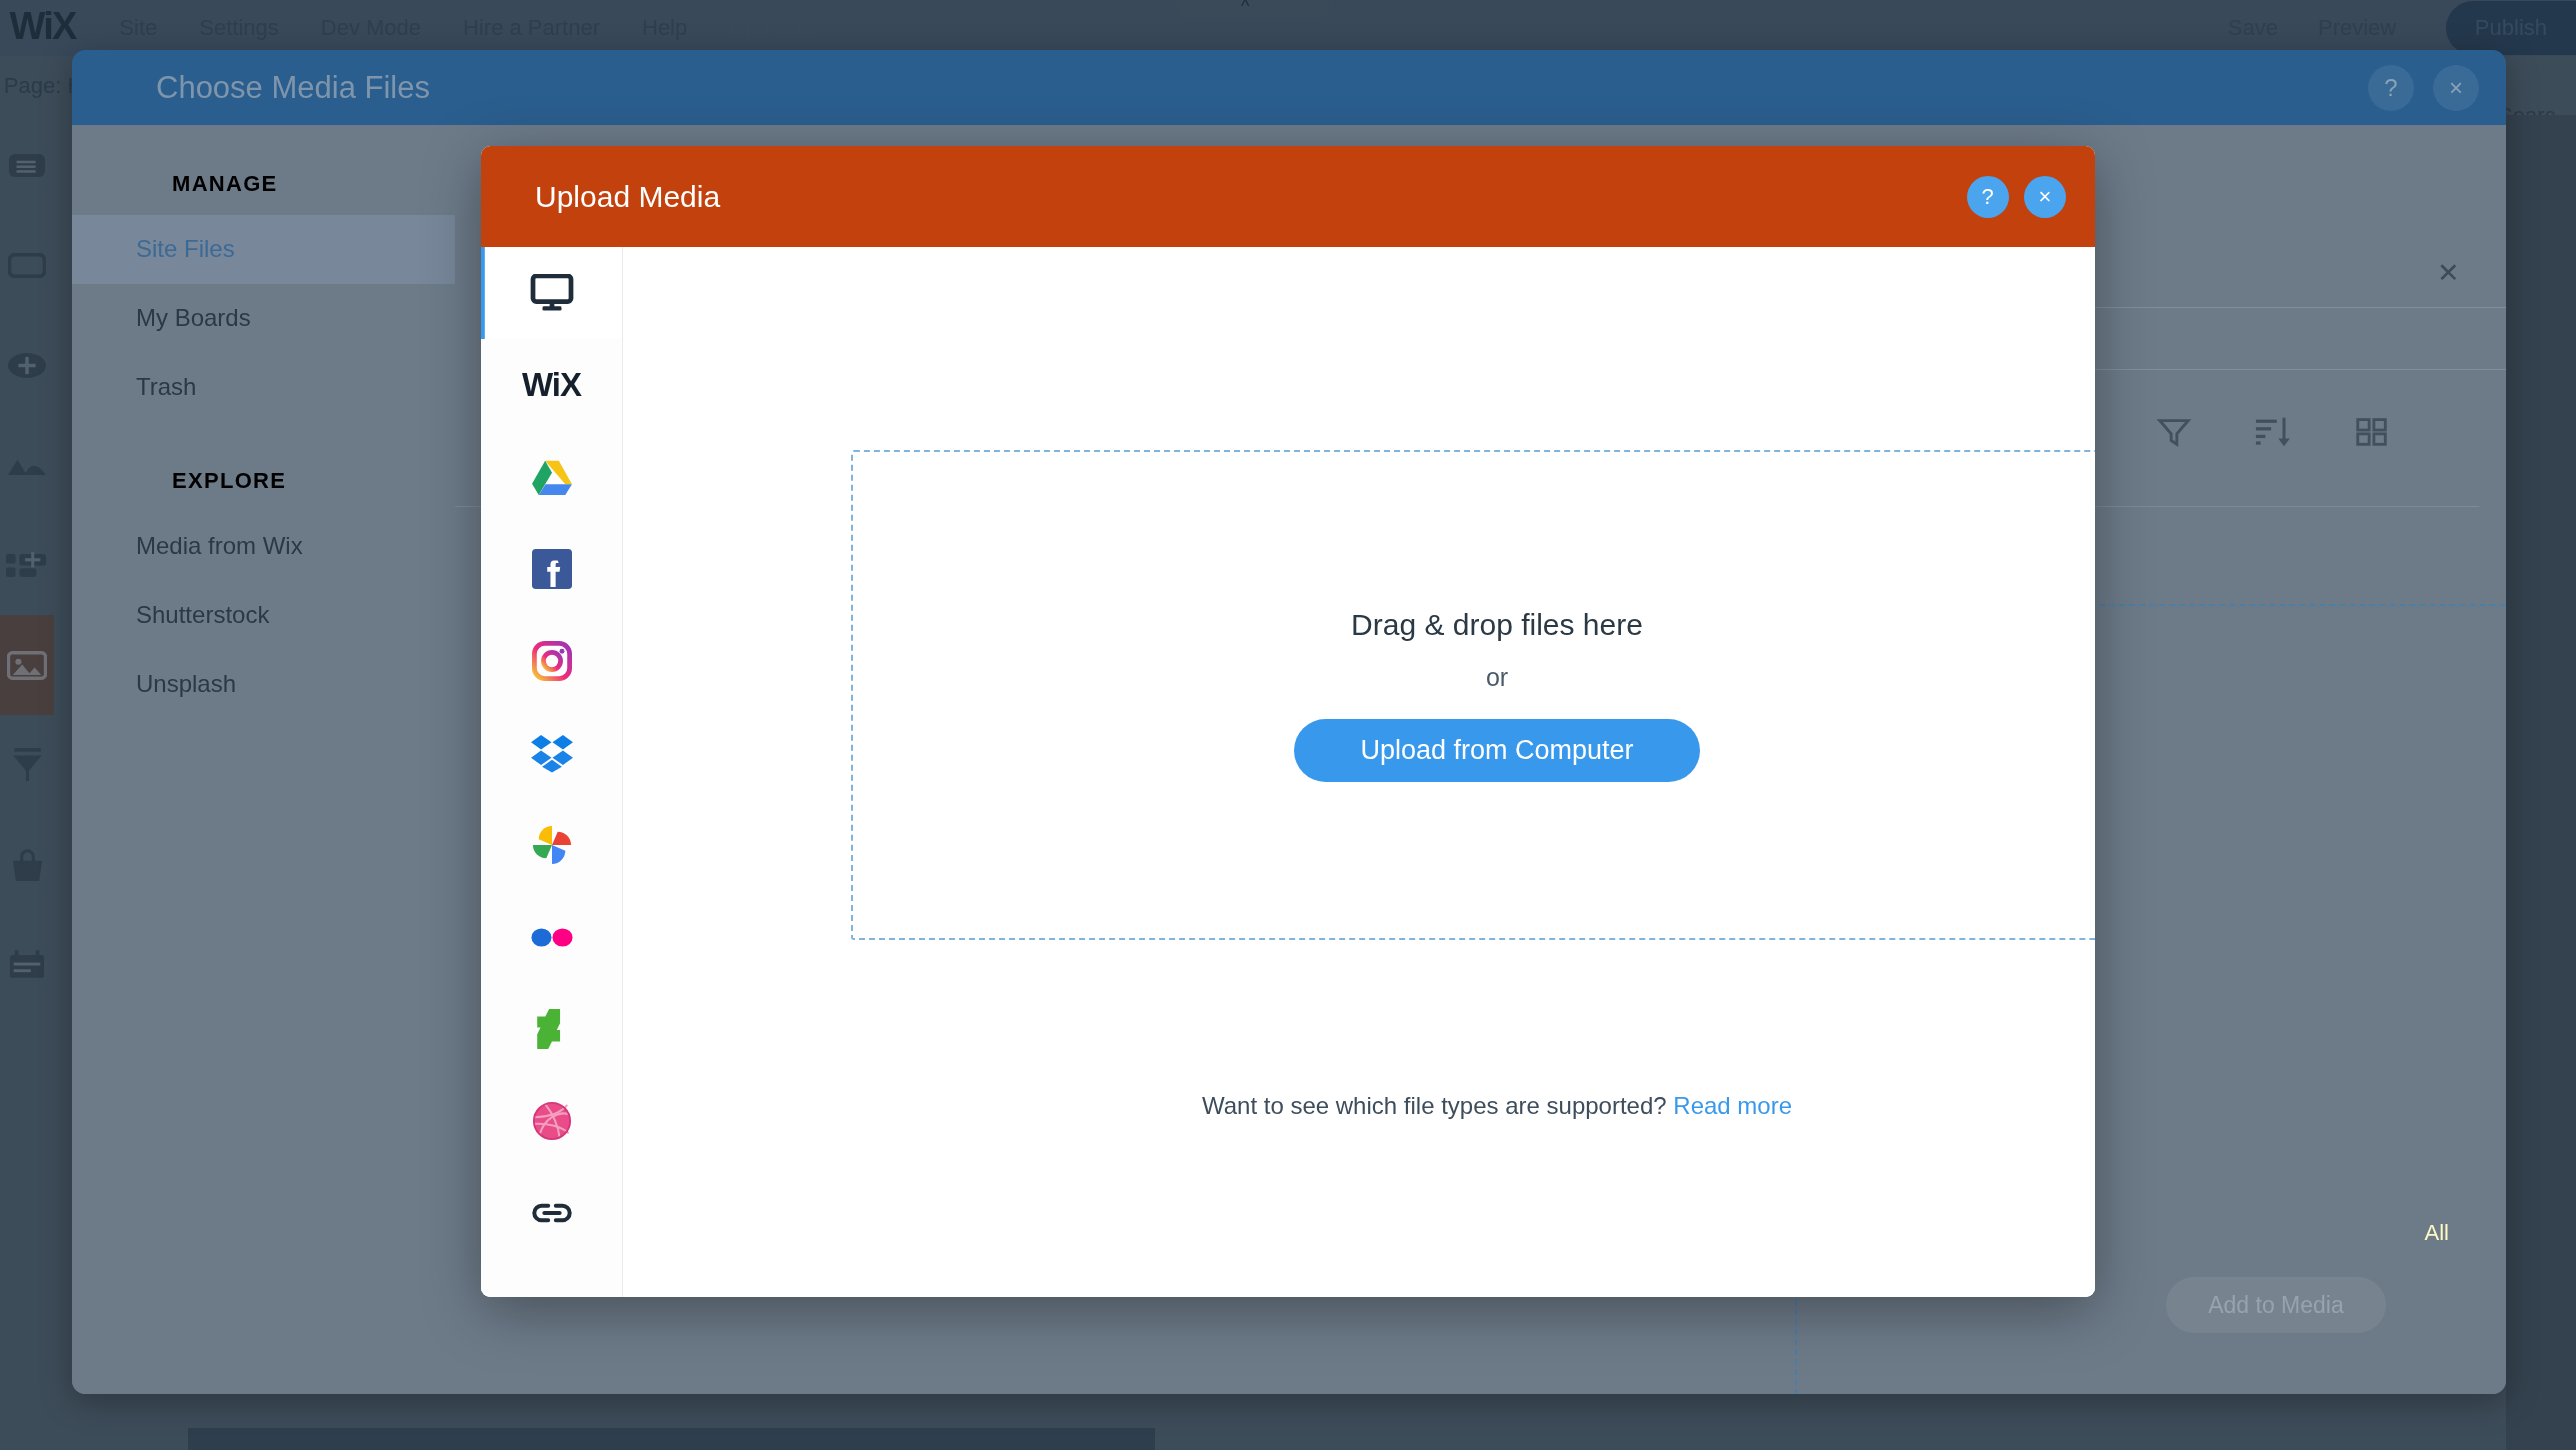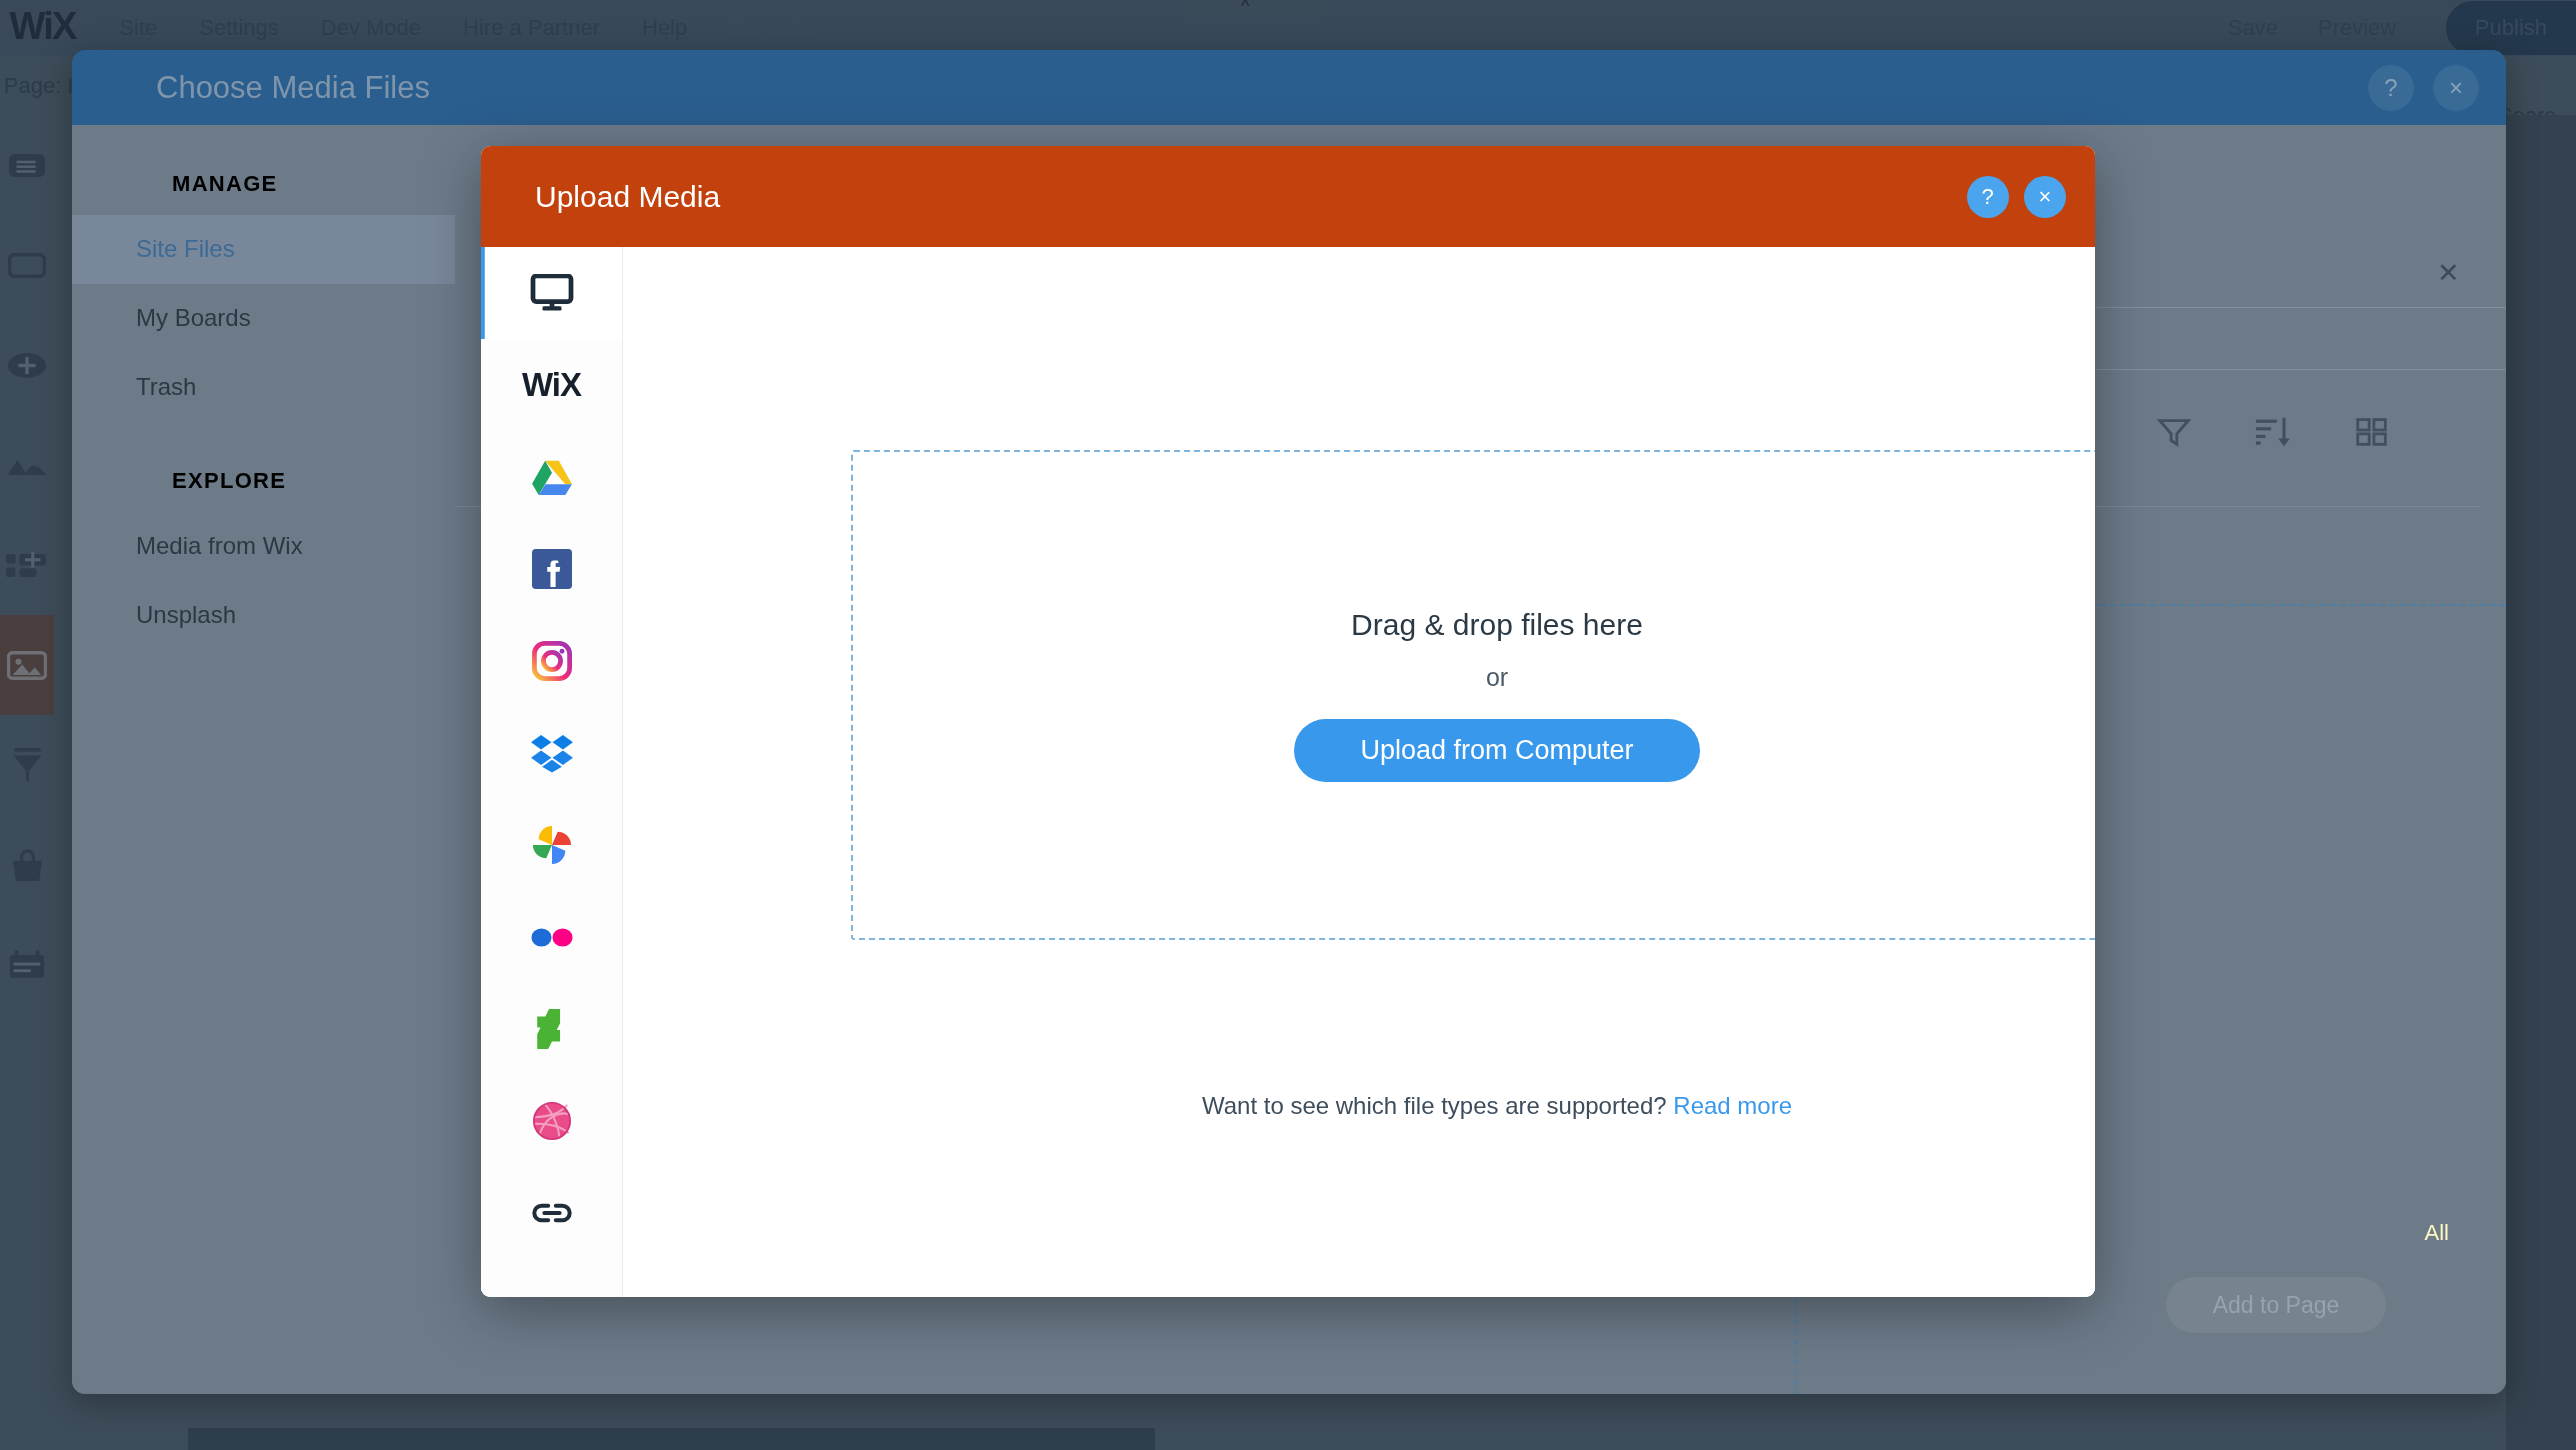"Shutterstock" div.cd-nav-item { html: none -> <div>Shutterstock</div> }
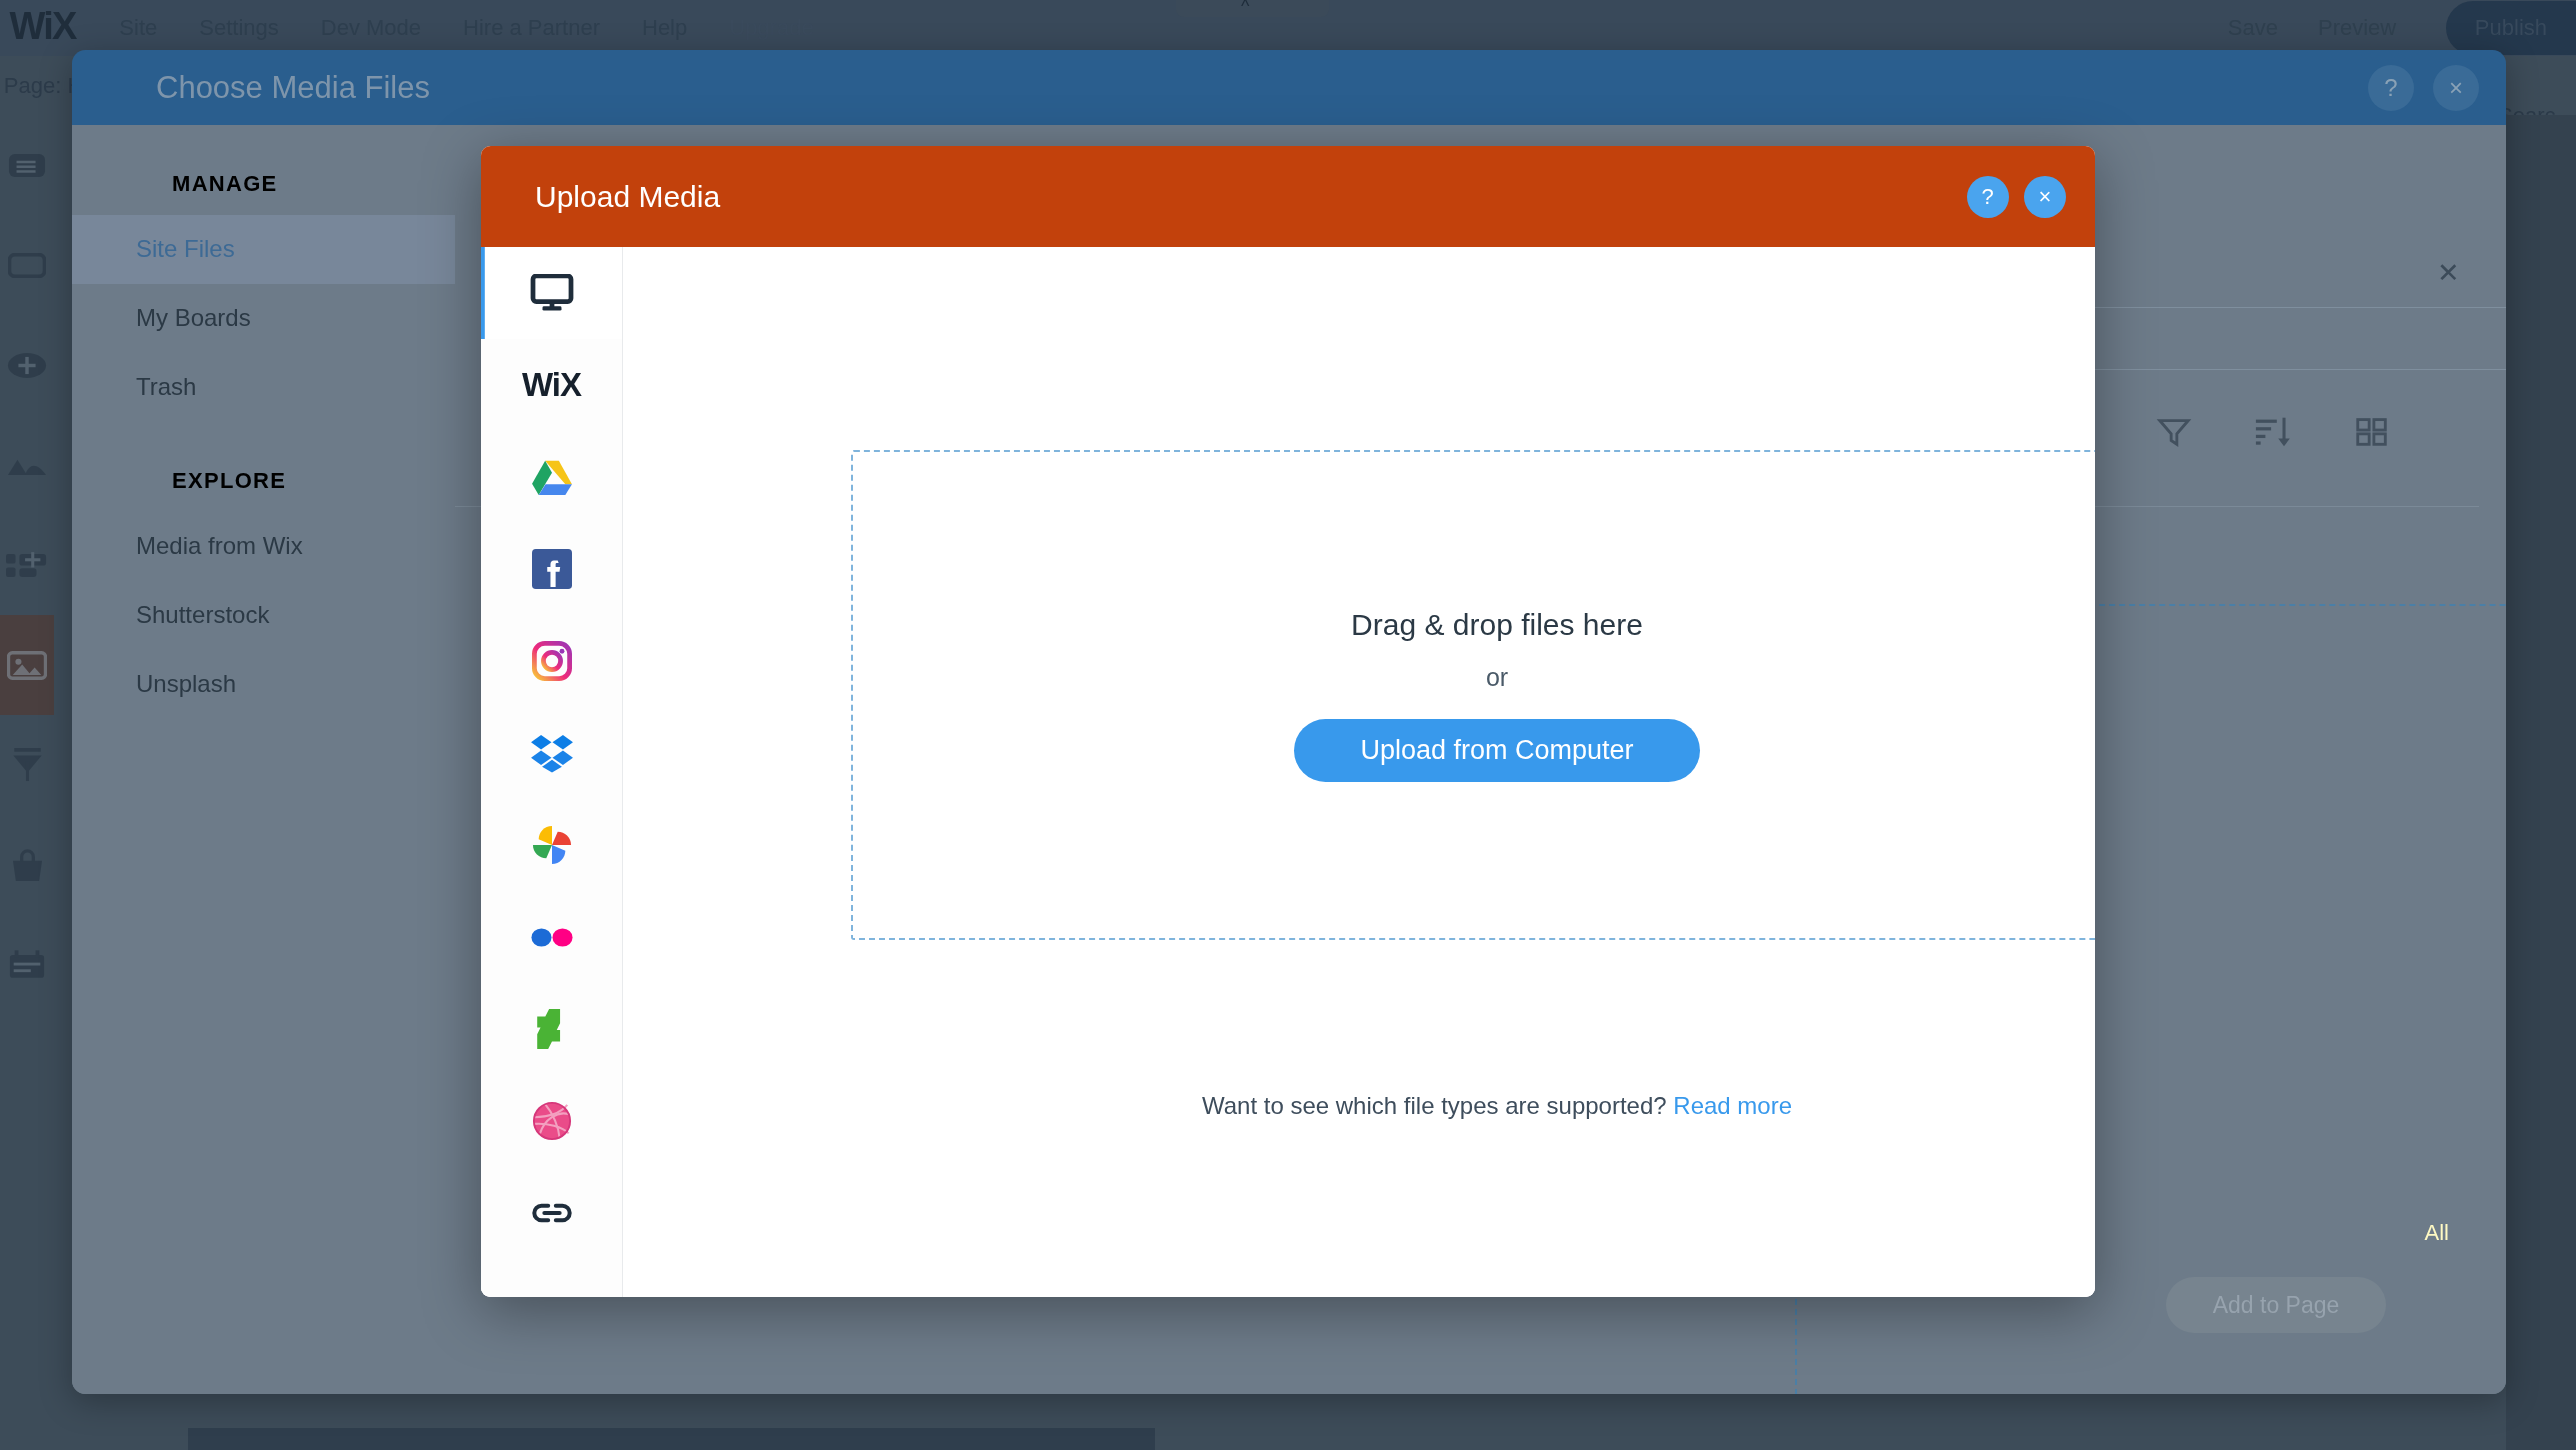"Add to Page" div.add-to-page-btn { text: Page -> Media }
